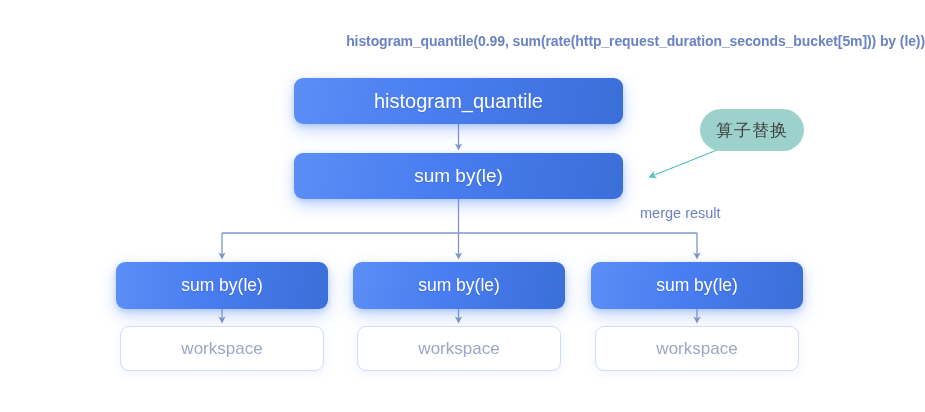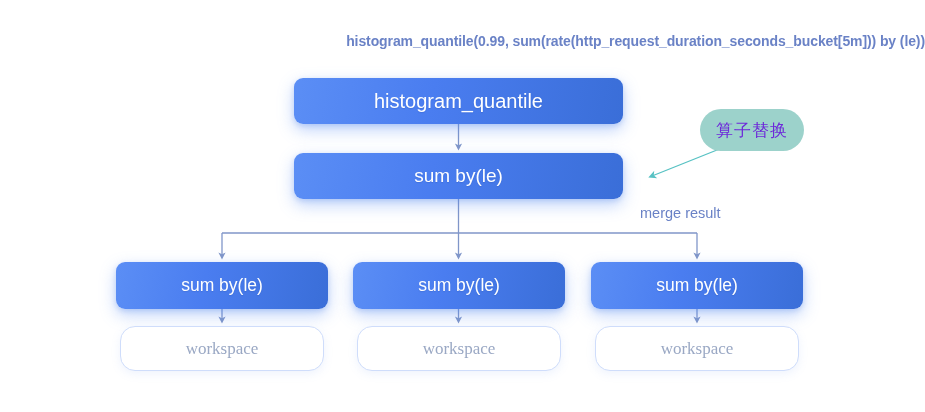"算子替换" .badge-teal { color: #6d28d9 -> #404040 }
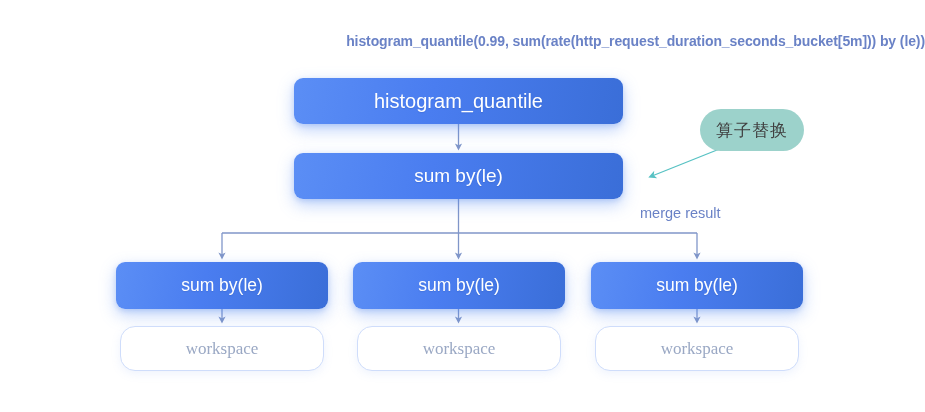"workspace" .node-ws { border-radius: 15px -> 9px; font-family: Liberation Serif, serif -> none }
